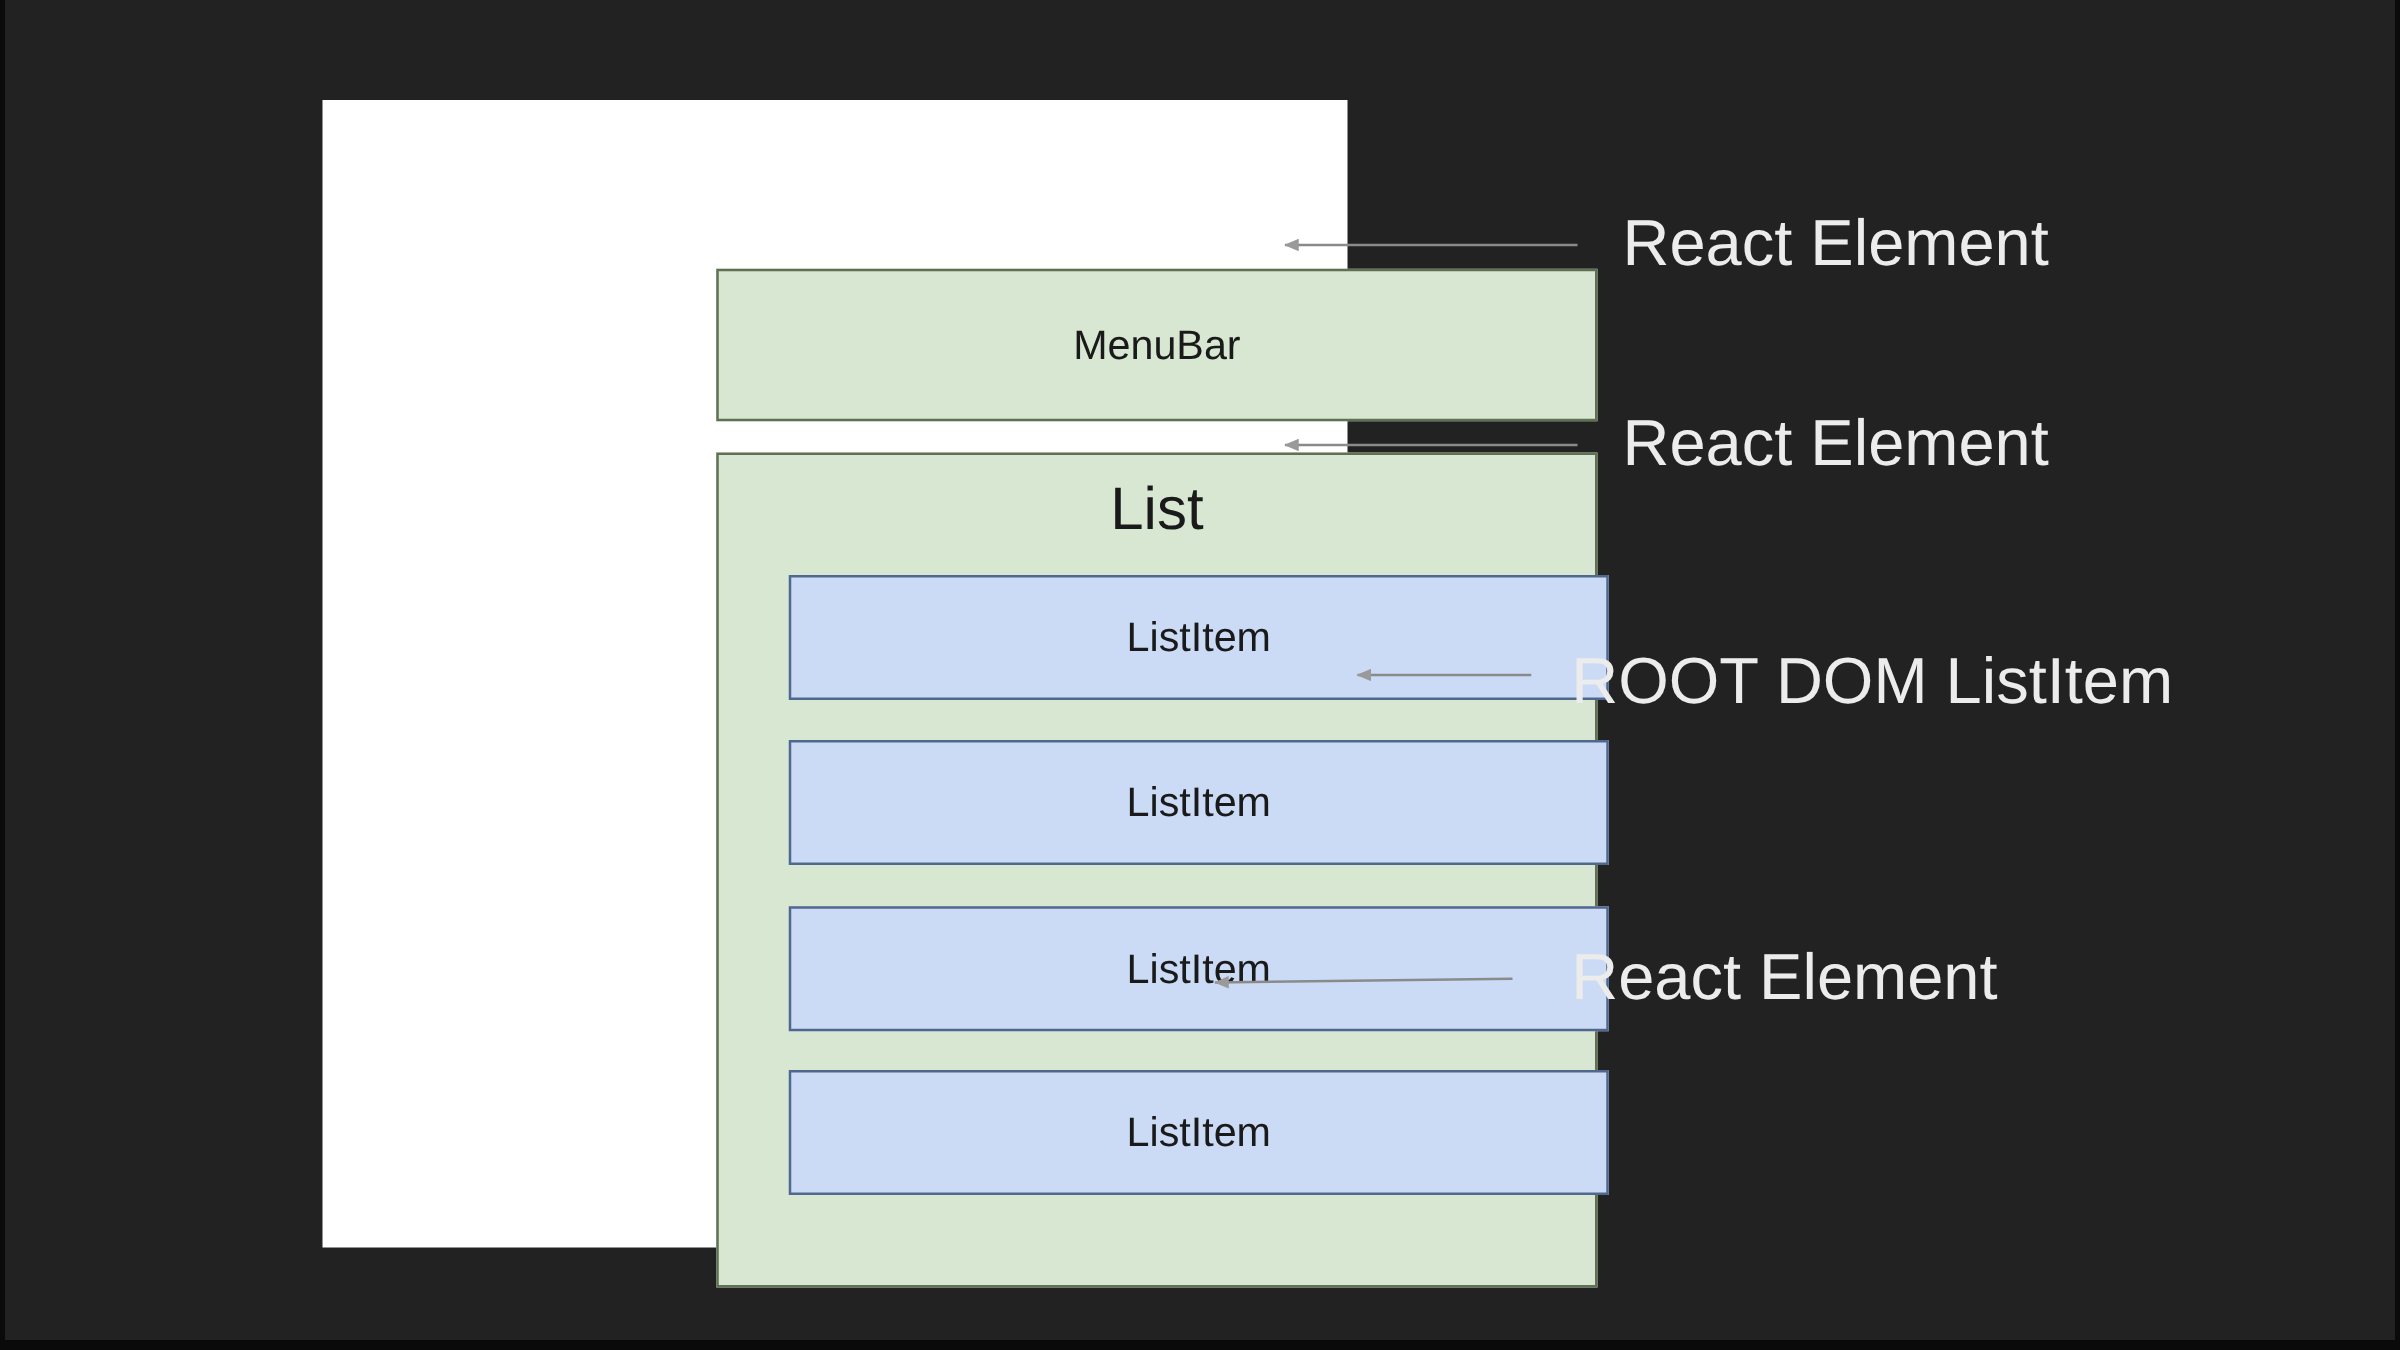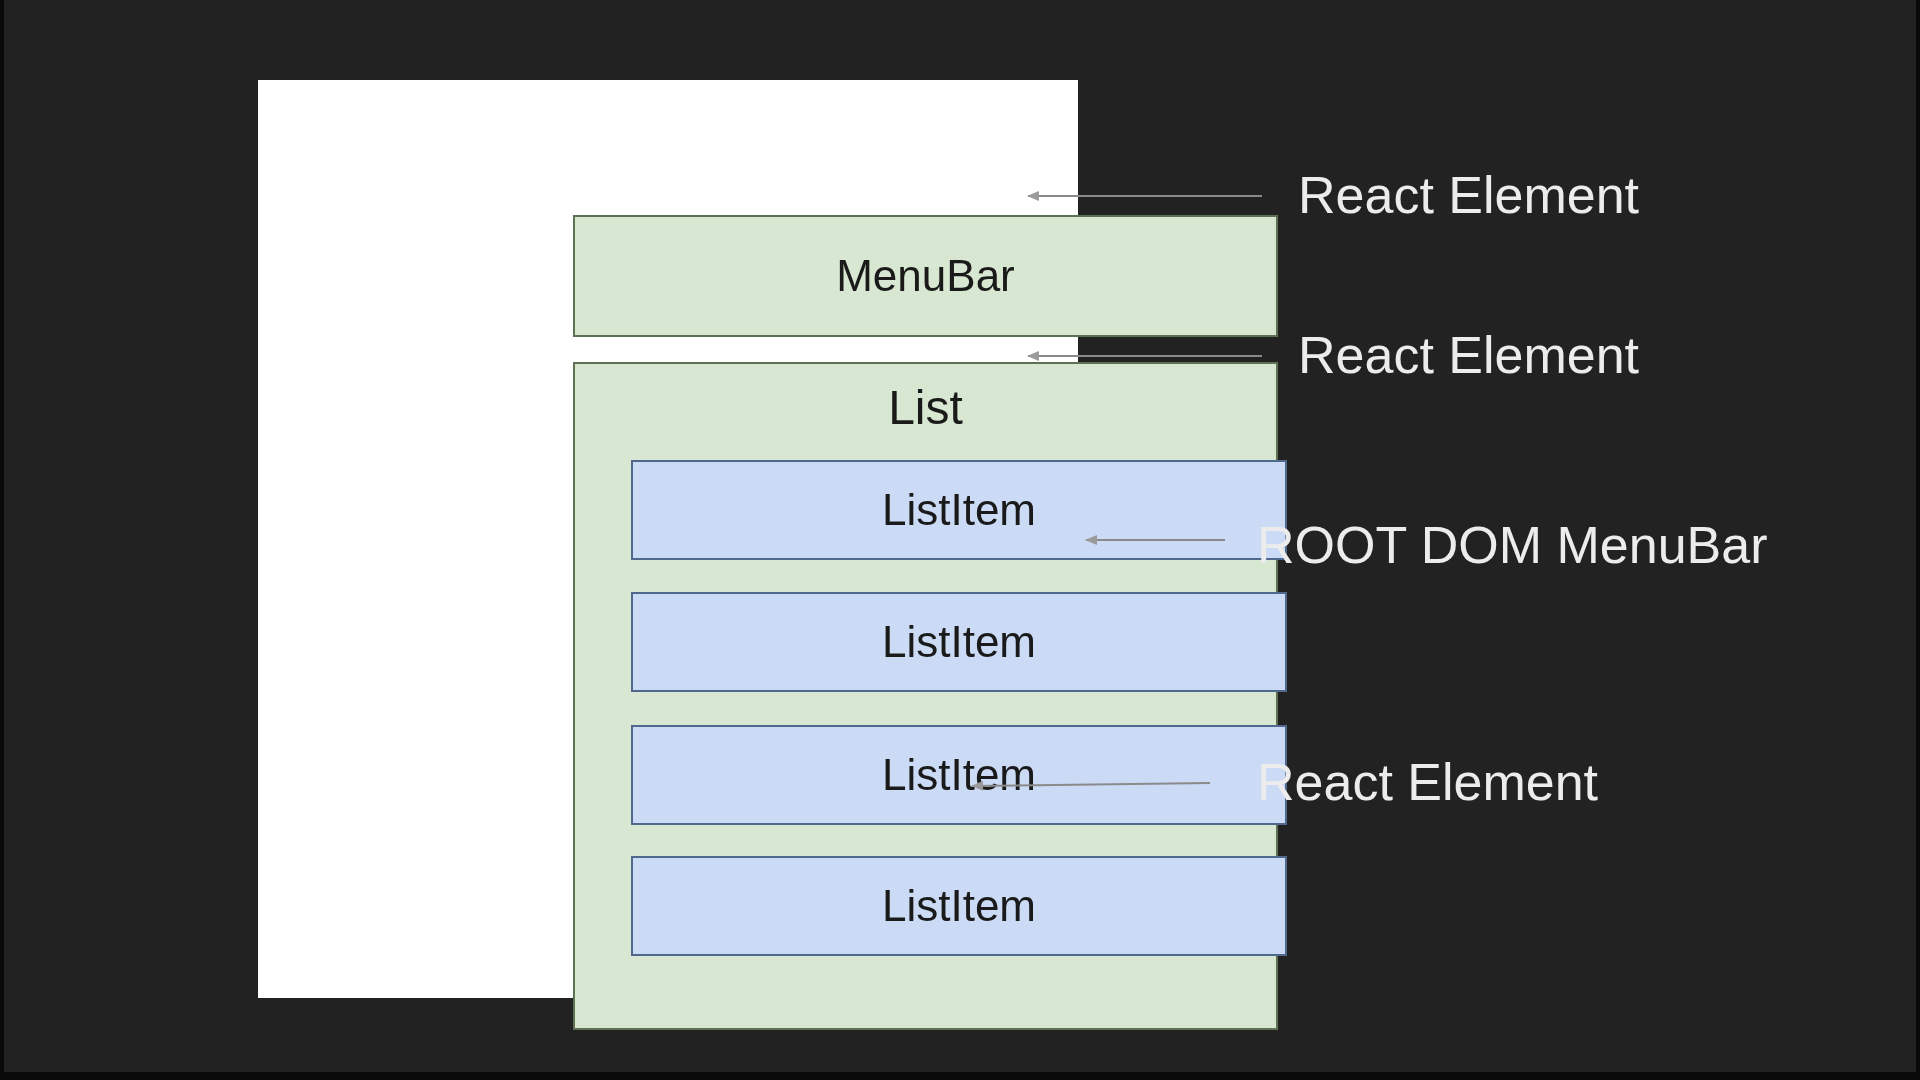"MenuBar" .box-label { font-size: 44px -> 33px }
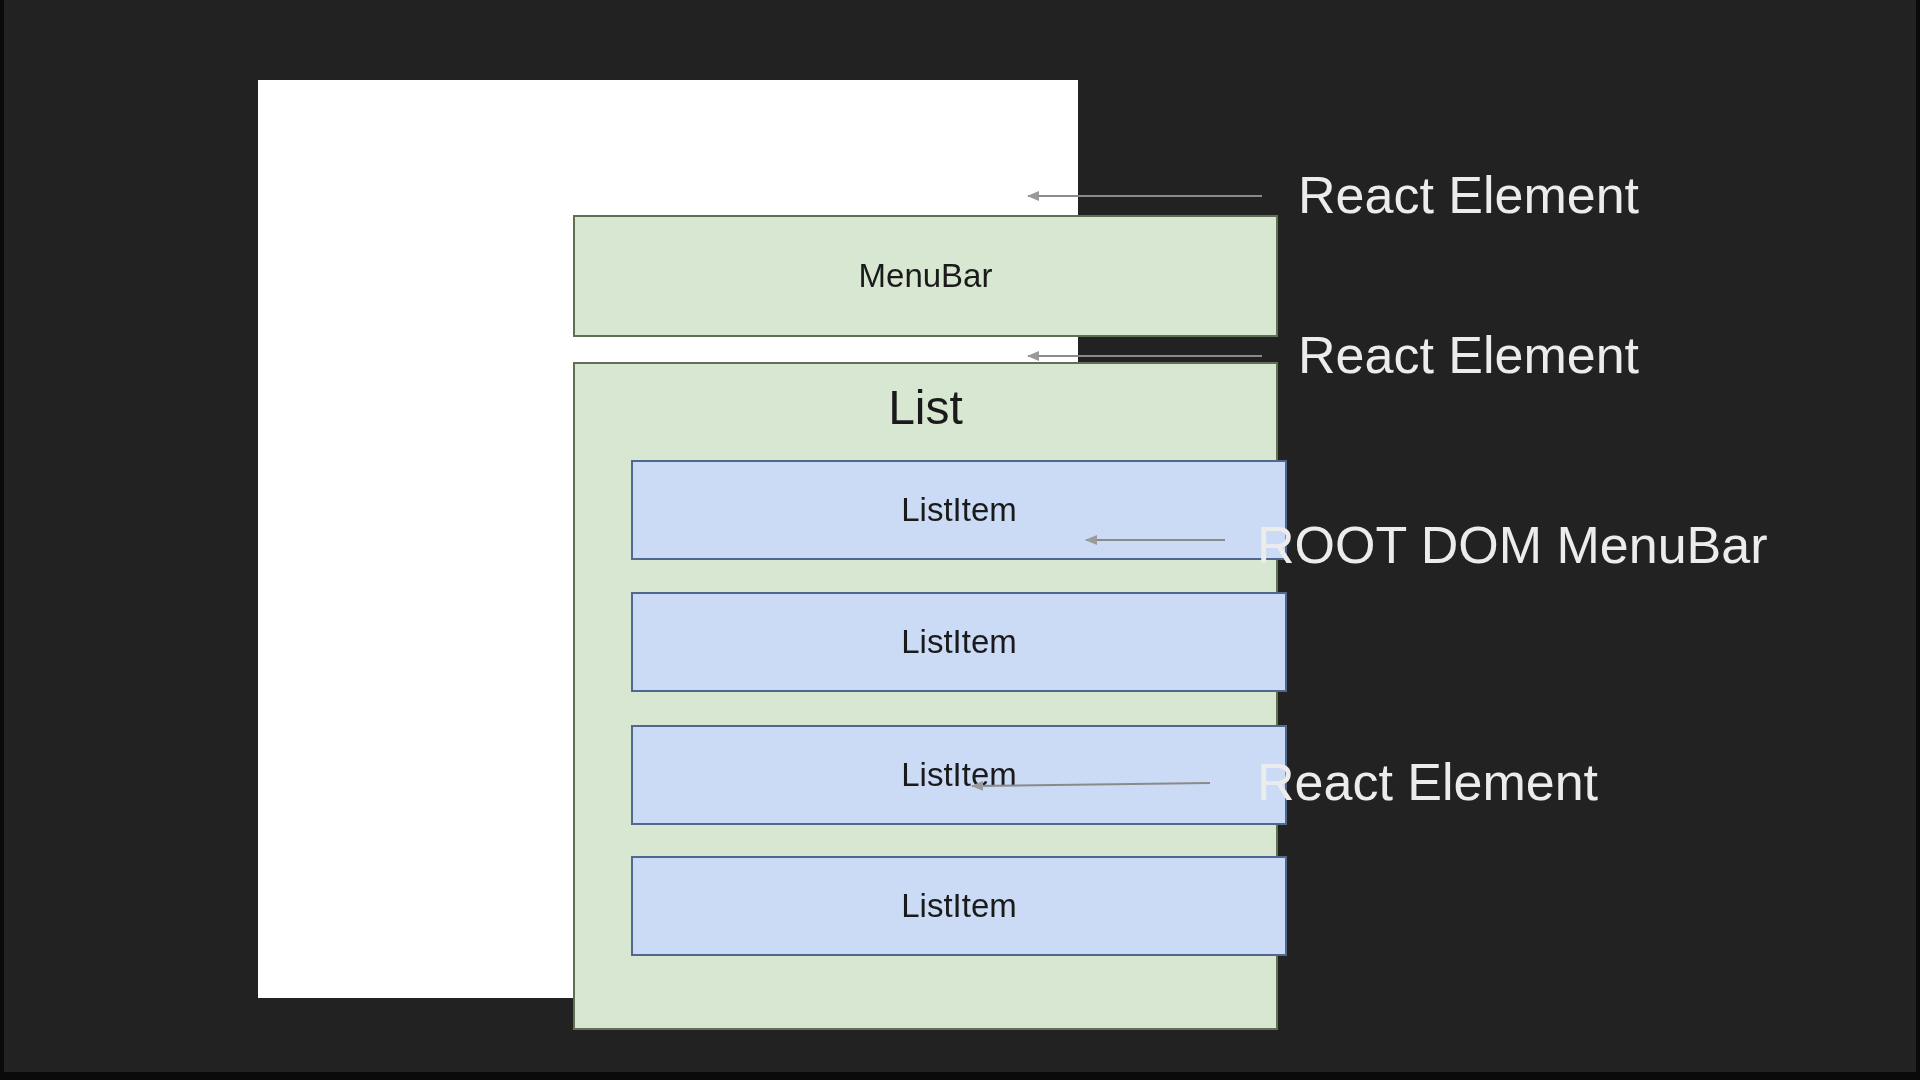"ROOT DOM MenuBar" div.annotation { text: MenuBar -> ListItem }
